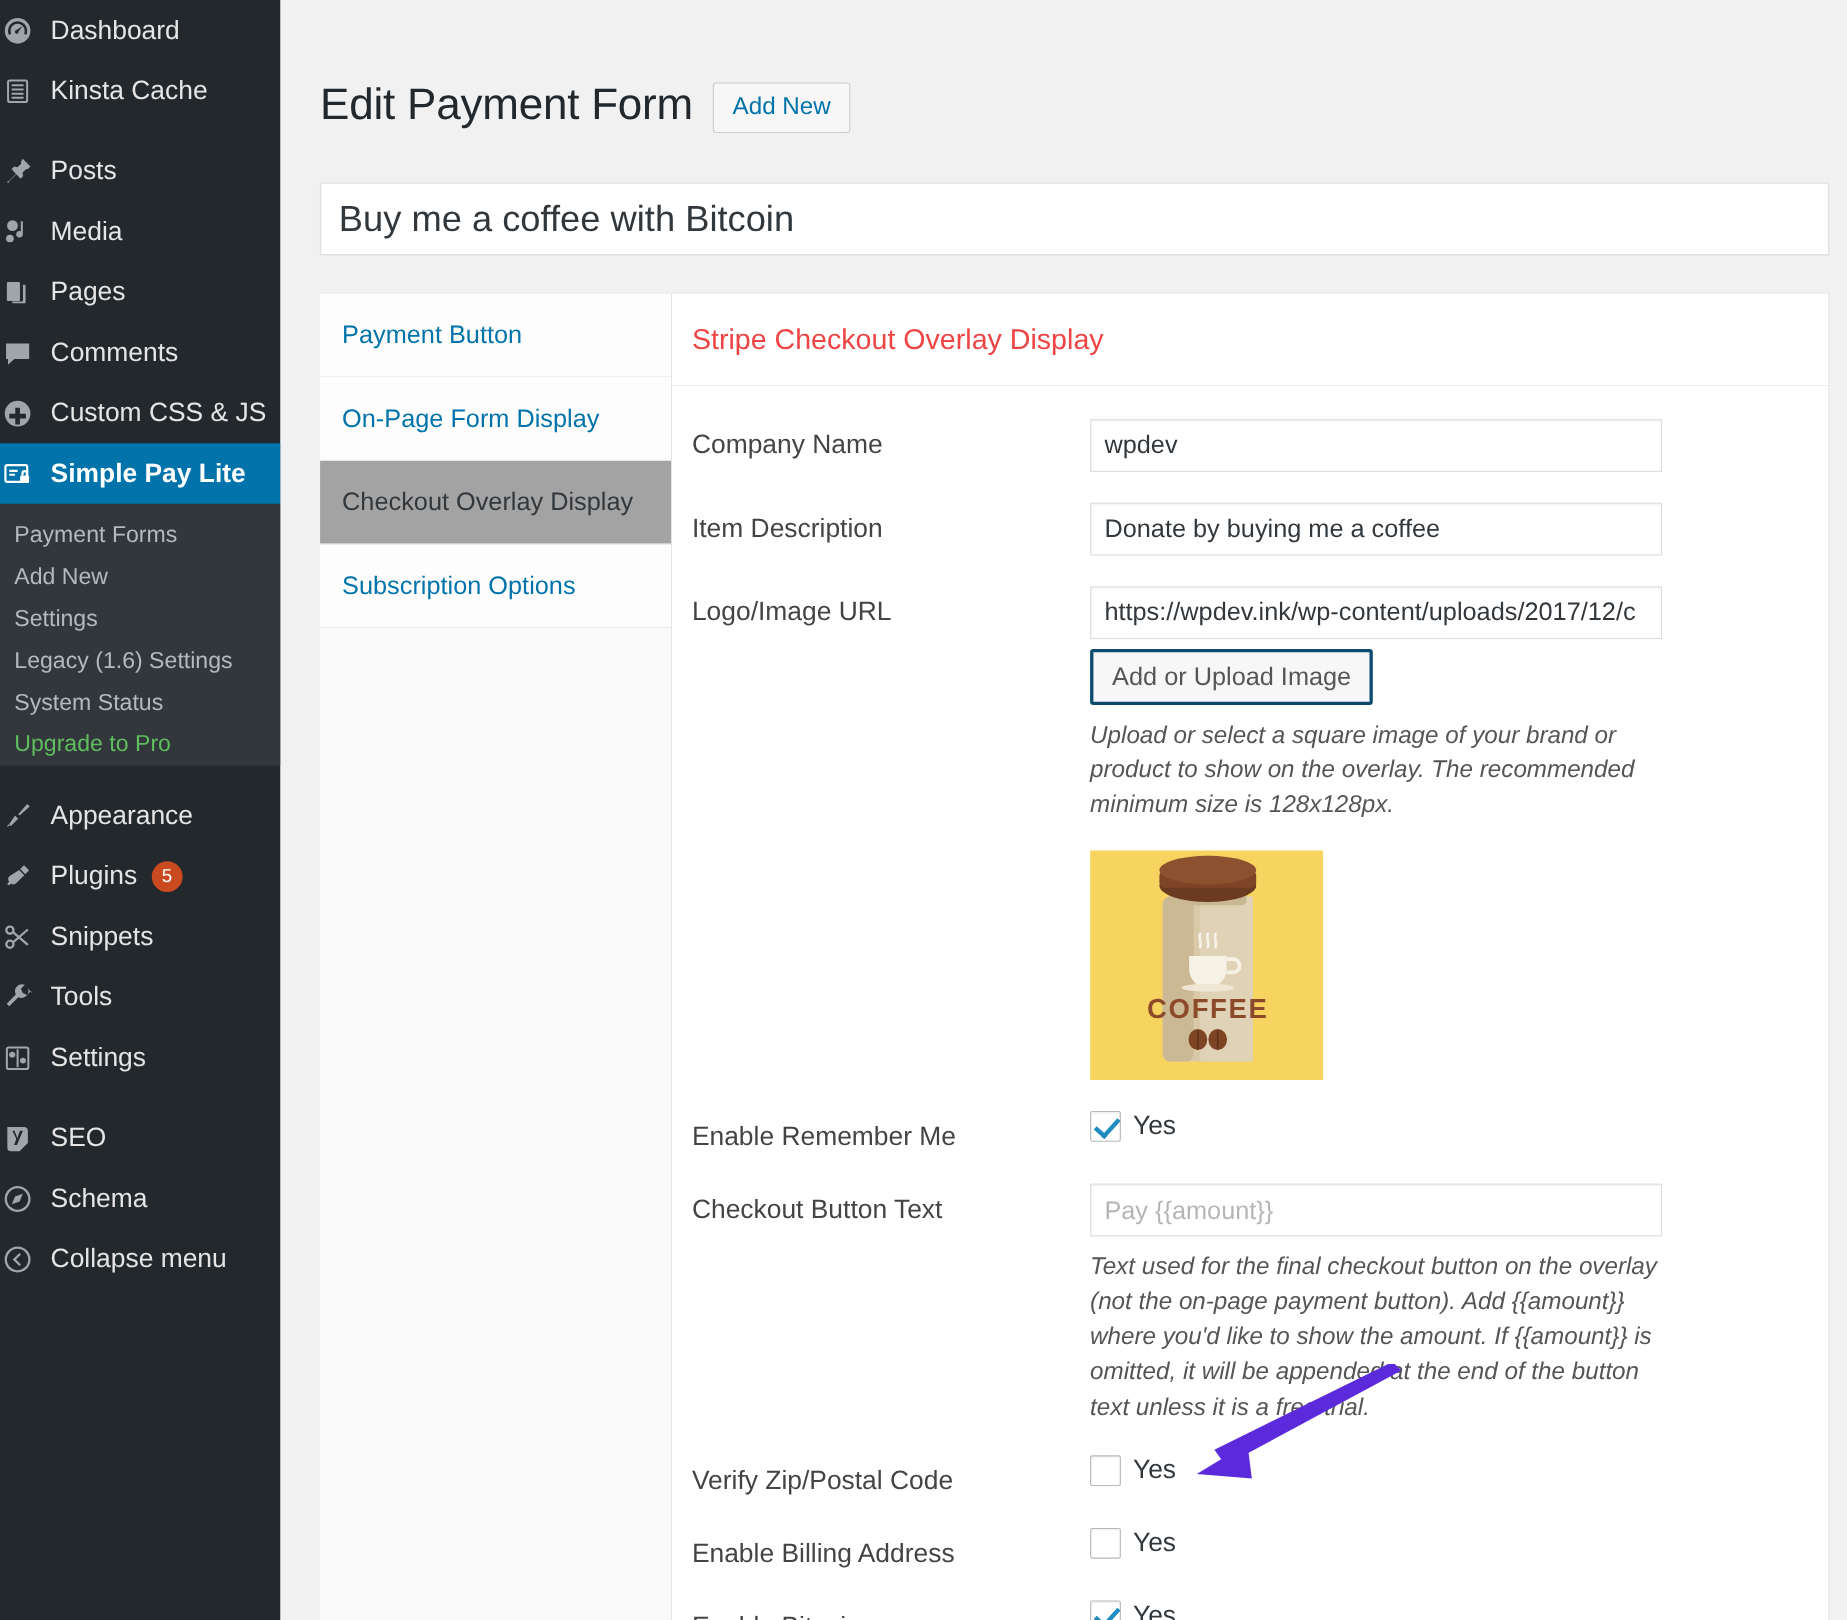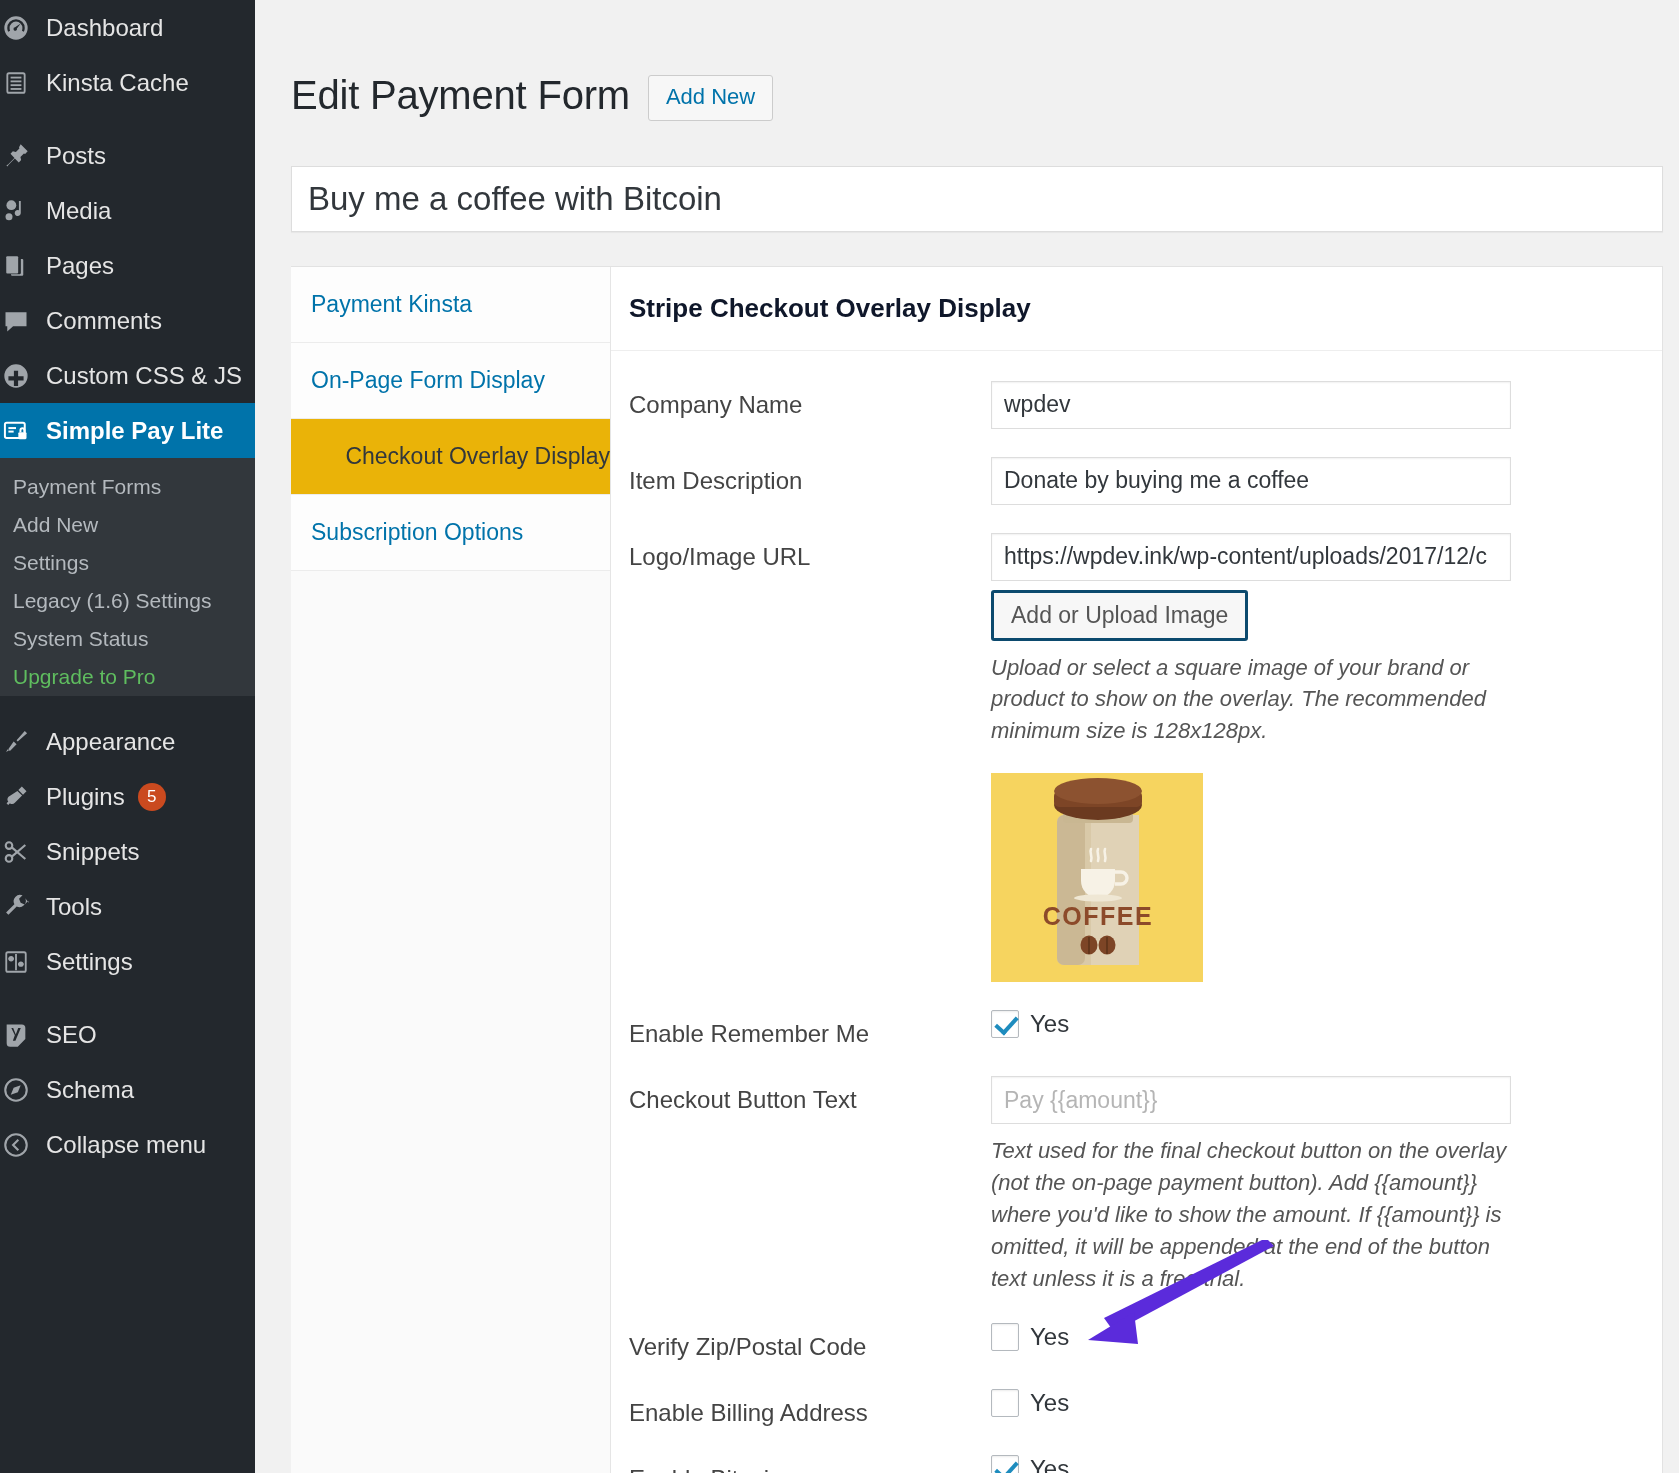"Payment Kinsta" a.tab { text: Kinsta -> Button }
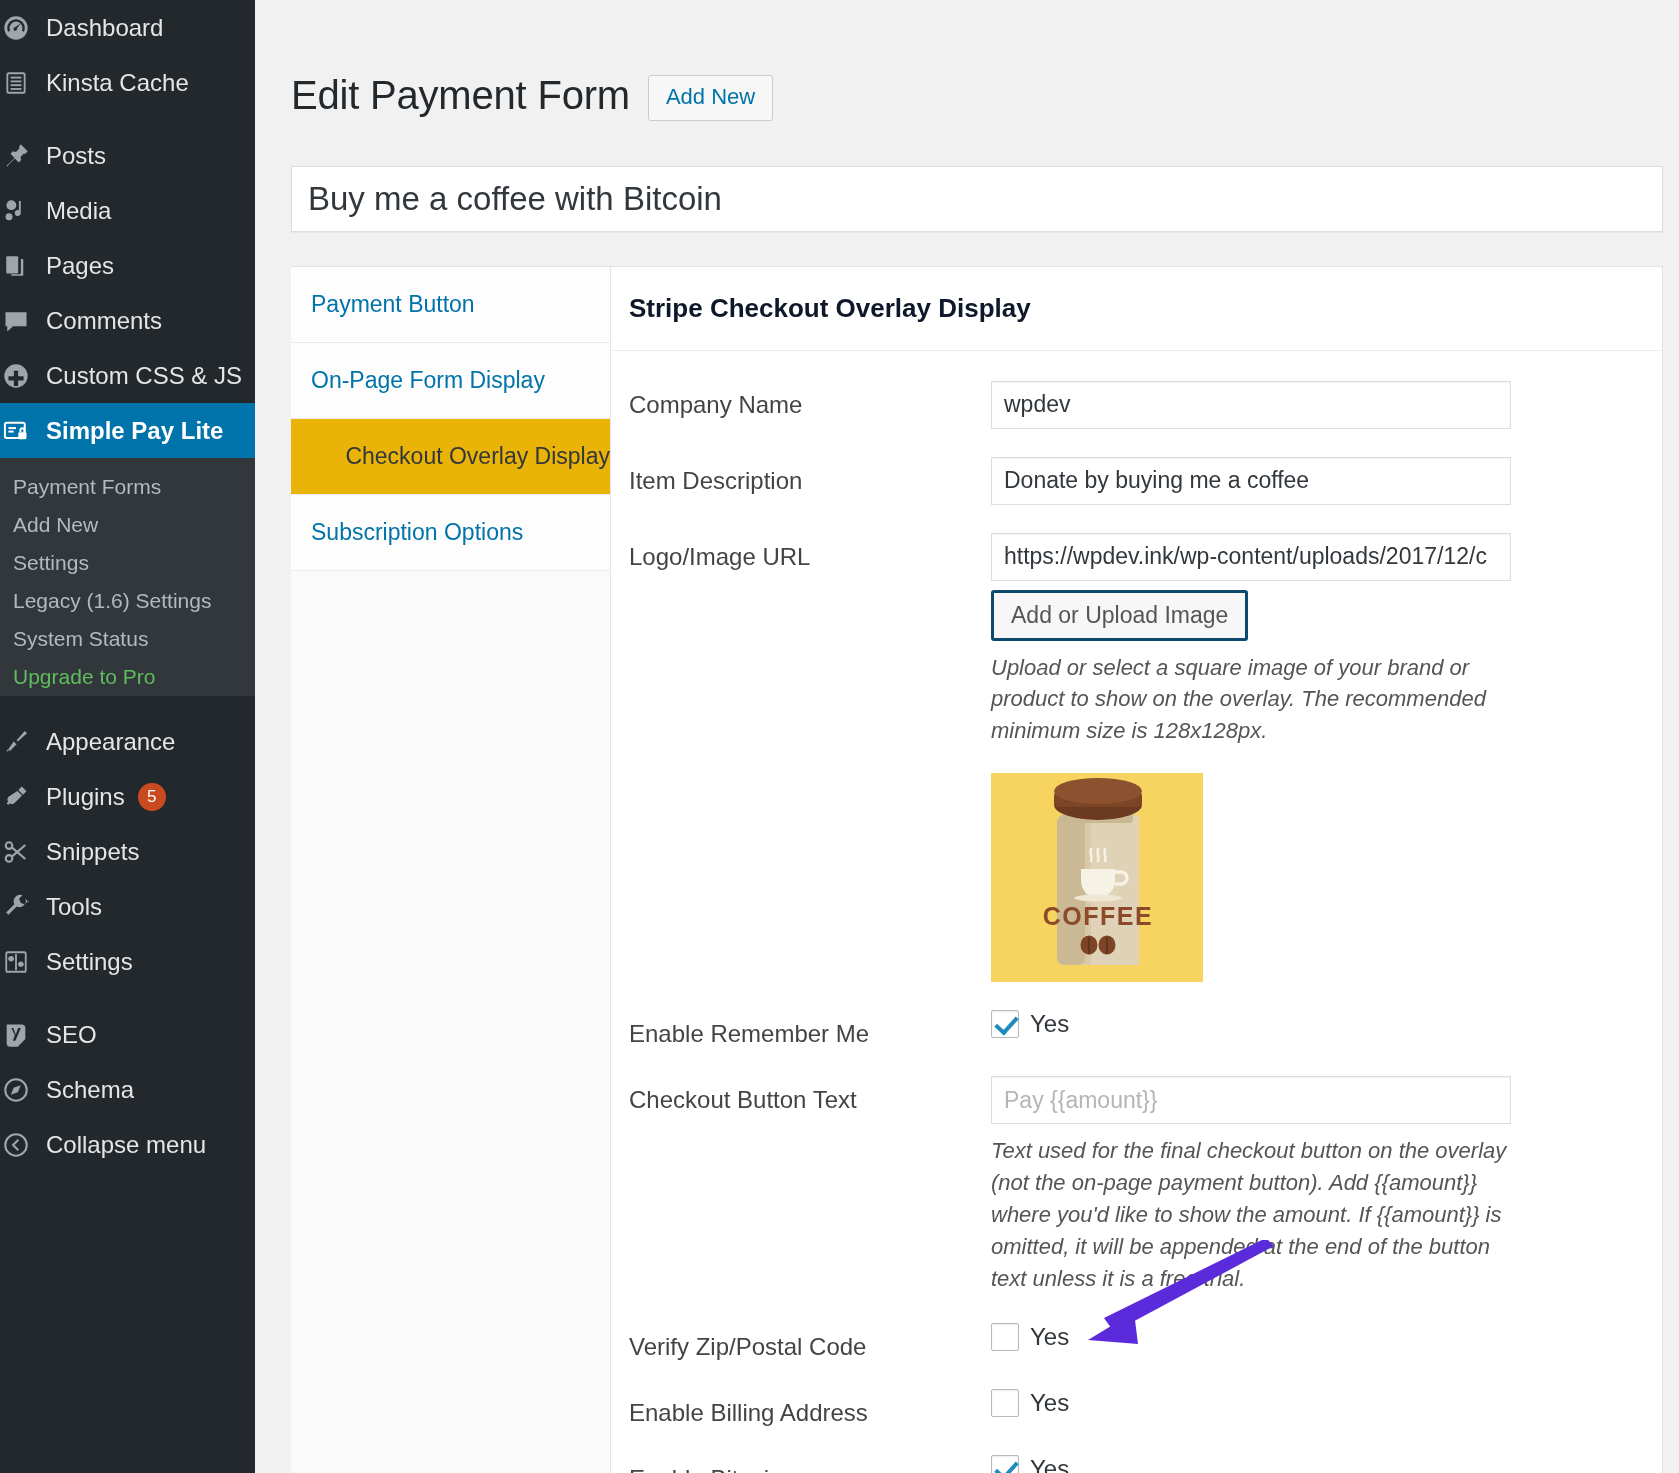"Stripe Checkout Overlay Display" .content-title { color: #0f172a -> #ef4444; font-weight: bold -> normal }
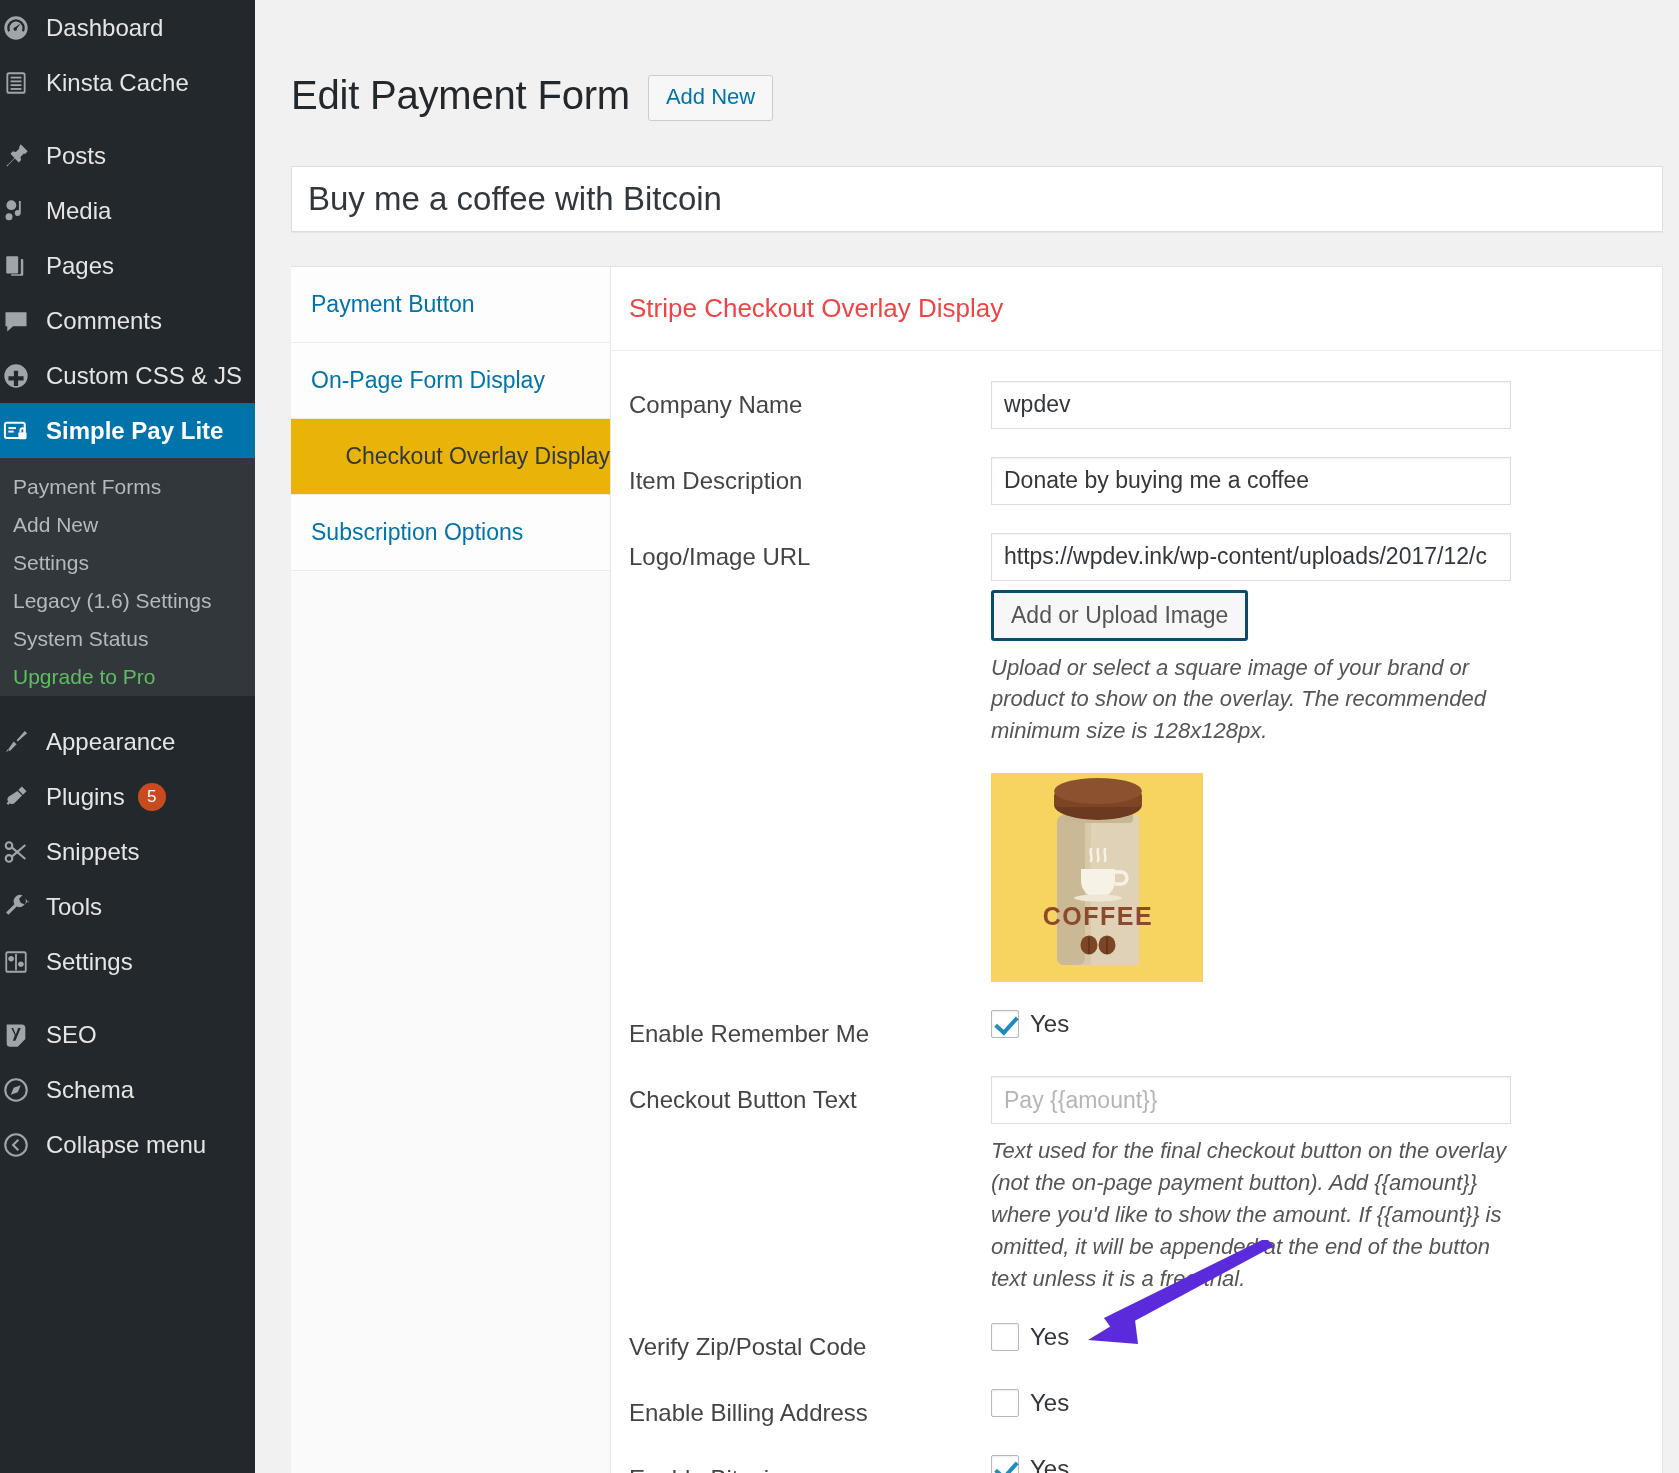"Checkout Overlay Display" .tab.active { background: #eab308 -> #a3a3a3; text-align: right -> none }
